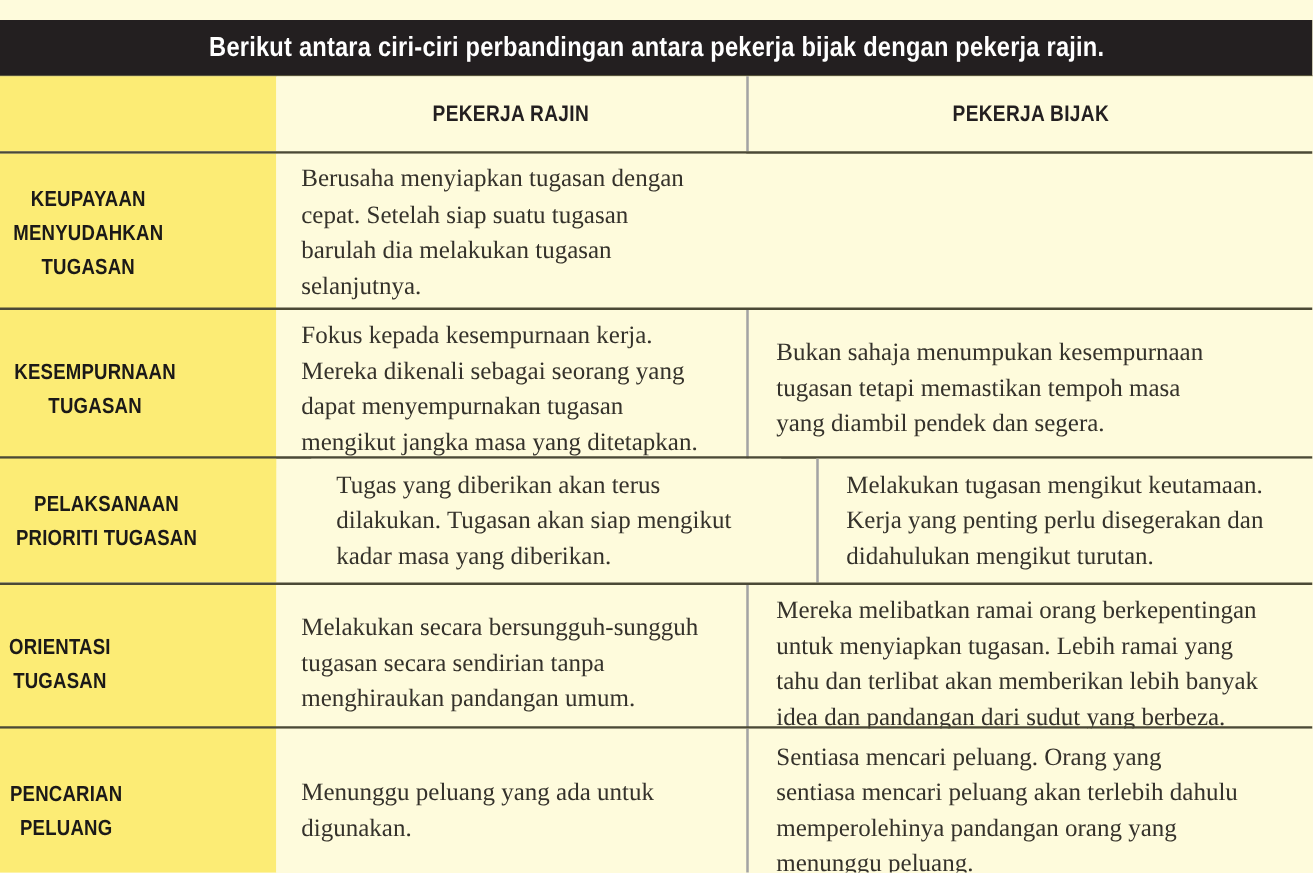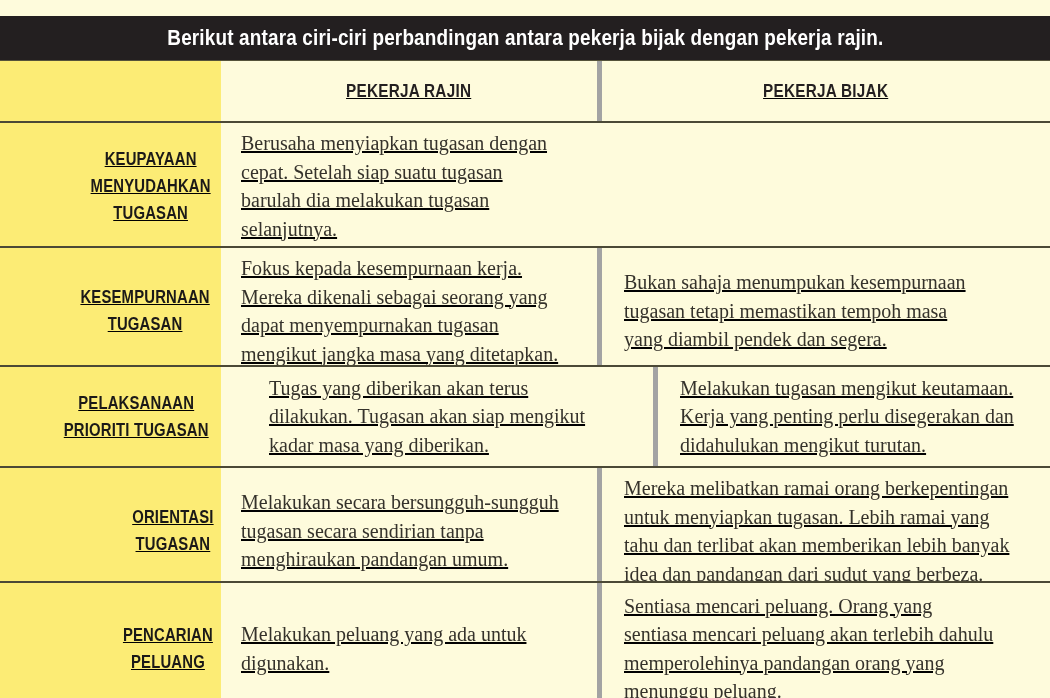"PEKERJA RAJIN" .cell { text-decoration: underline -> none }
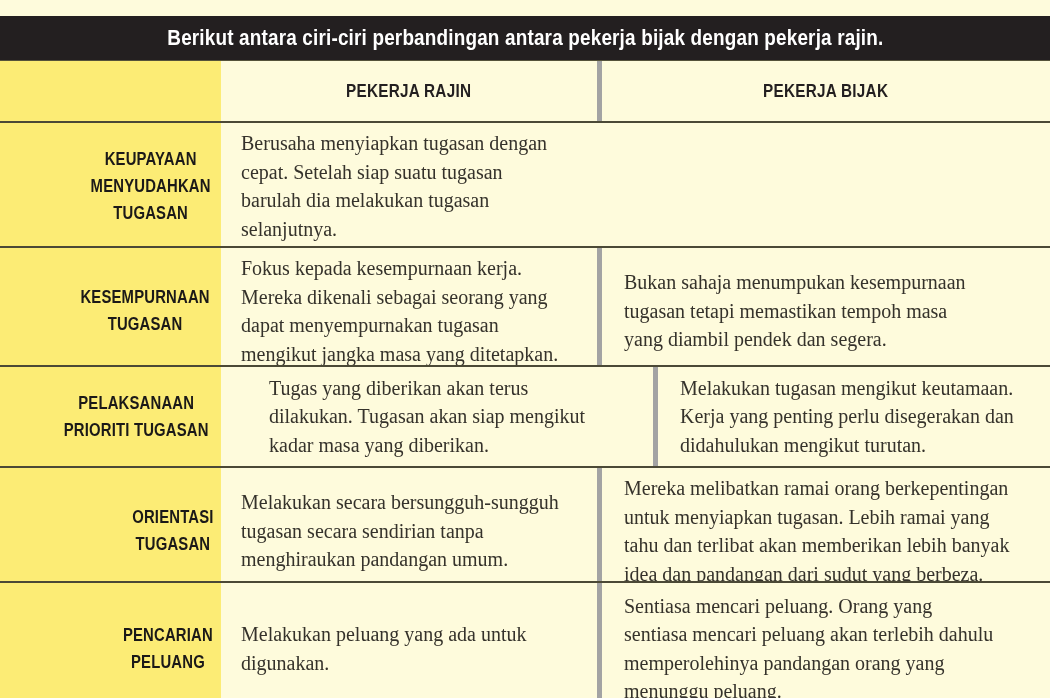"PEKERJA BIJAK" .cell.bijak-cell { border-left: 5px solid #a3a3a3 -> 2px solid #a3a3a3 }
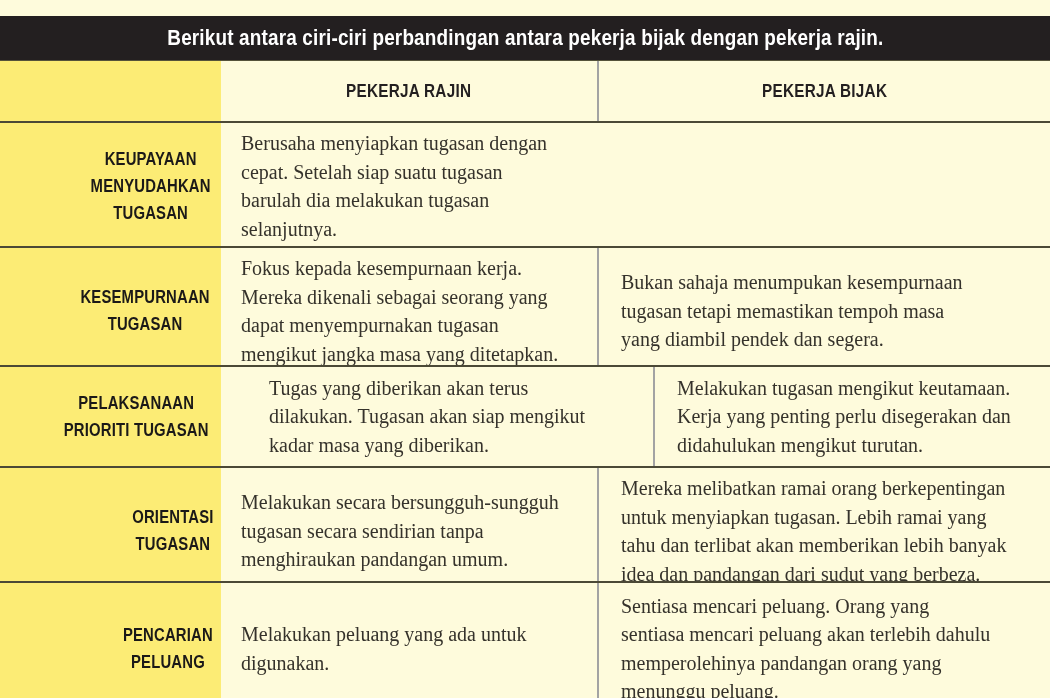"KEUPAYAAN" .cell.label-cell { justify-content: flex-end -> flex-start }
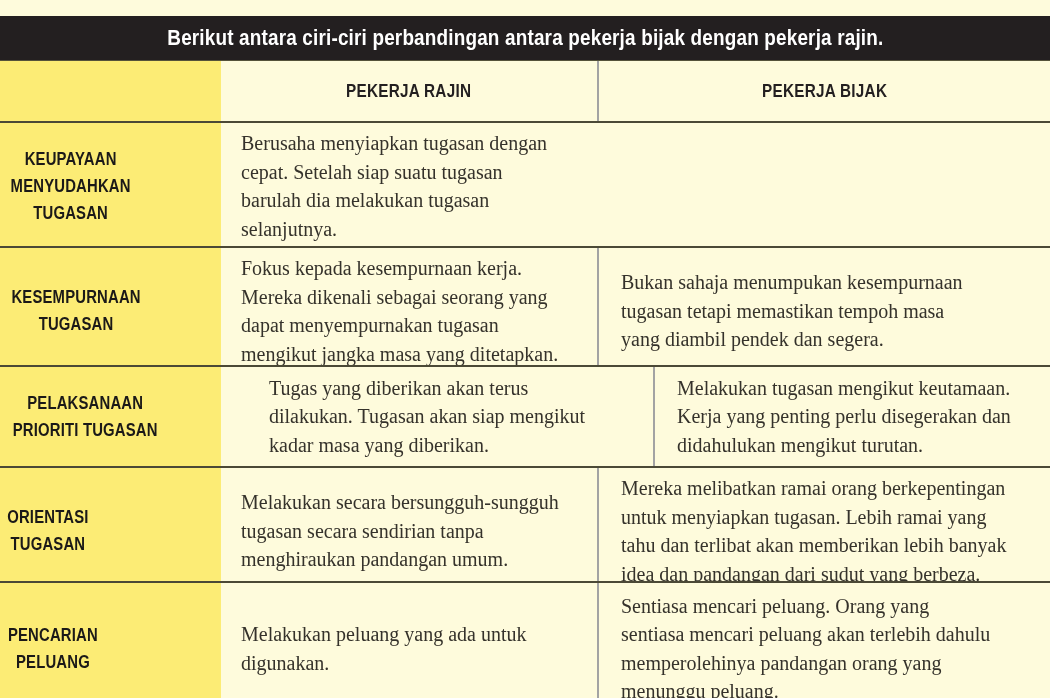"Melakukan peluang yang ada untuk" div.body-text { text: Melakukan -> Menunggu }
